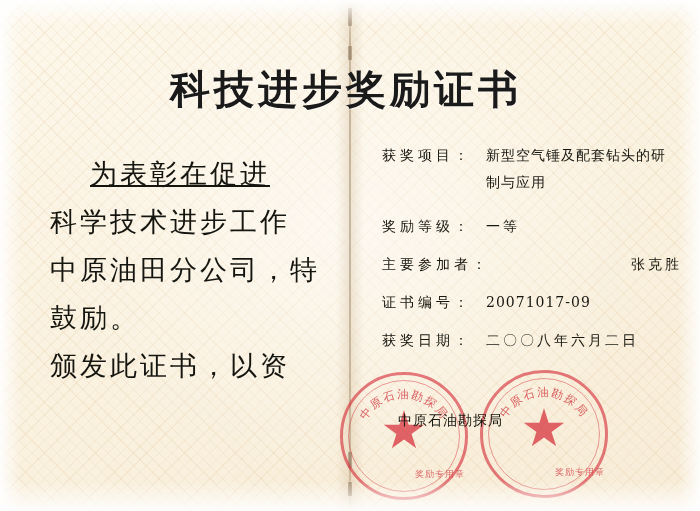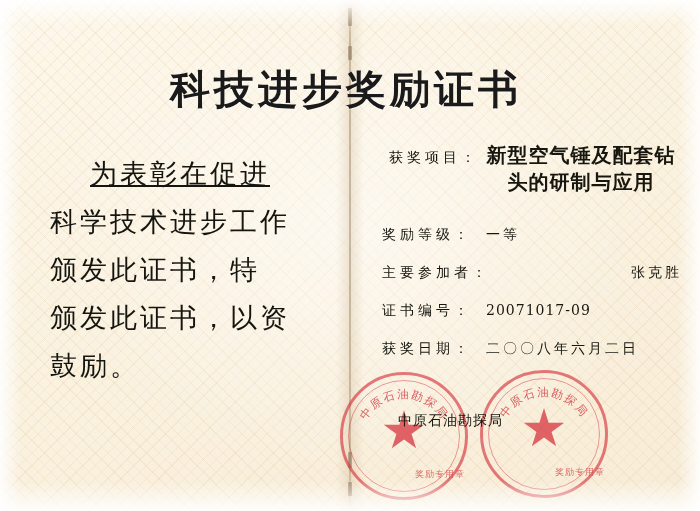"获奖项目：" .row-project { margin-bottom: 30px -> 22px; text-align: center -> none }
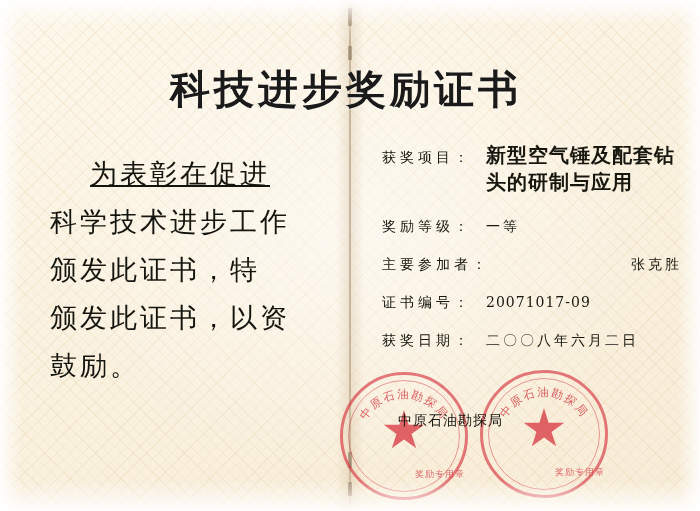"新型空气锤及配套钻头的研制与应用" .field-value-wrap { font-size: 20px -> 14px; font-weight: bold -> none }
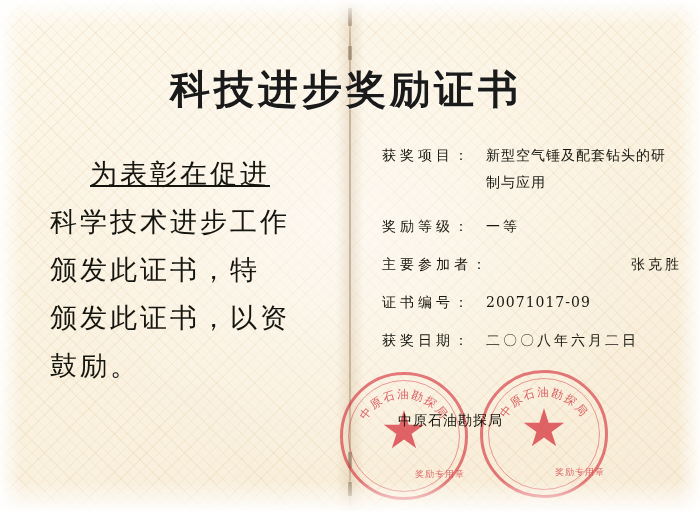"颁发此证书，特" div.line { text: 颁发此证书 -> 中原油田分公司 }
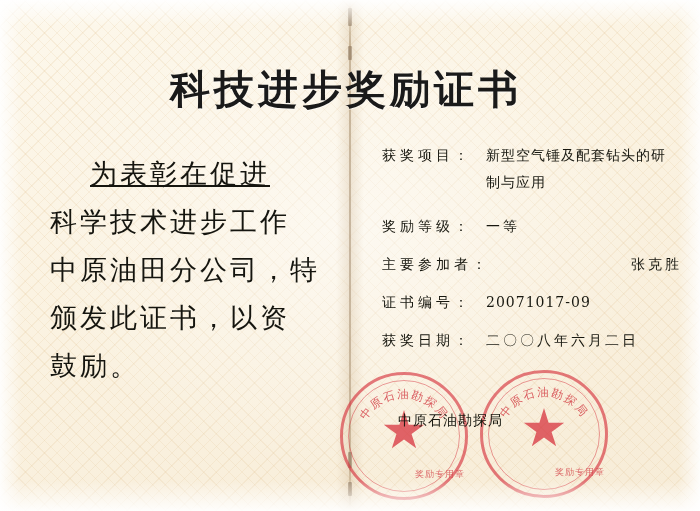"颁发此证书，以资" div.line { order: before "鼓励。" -> after "鼓励。" }
